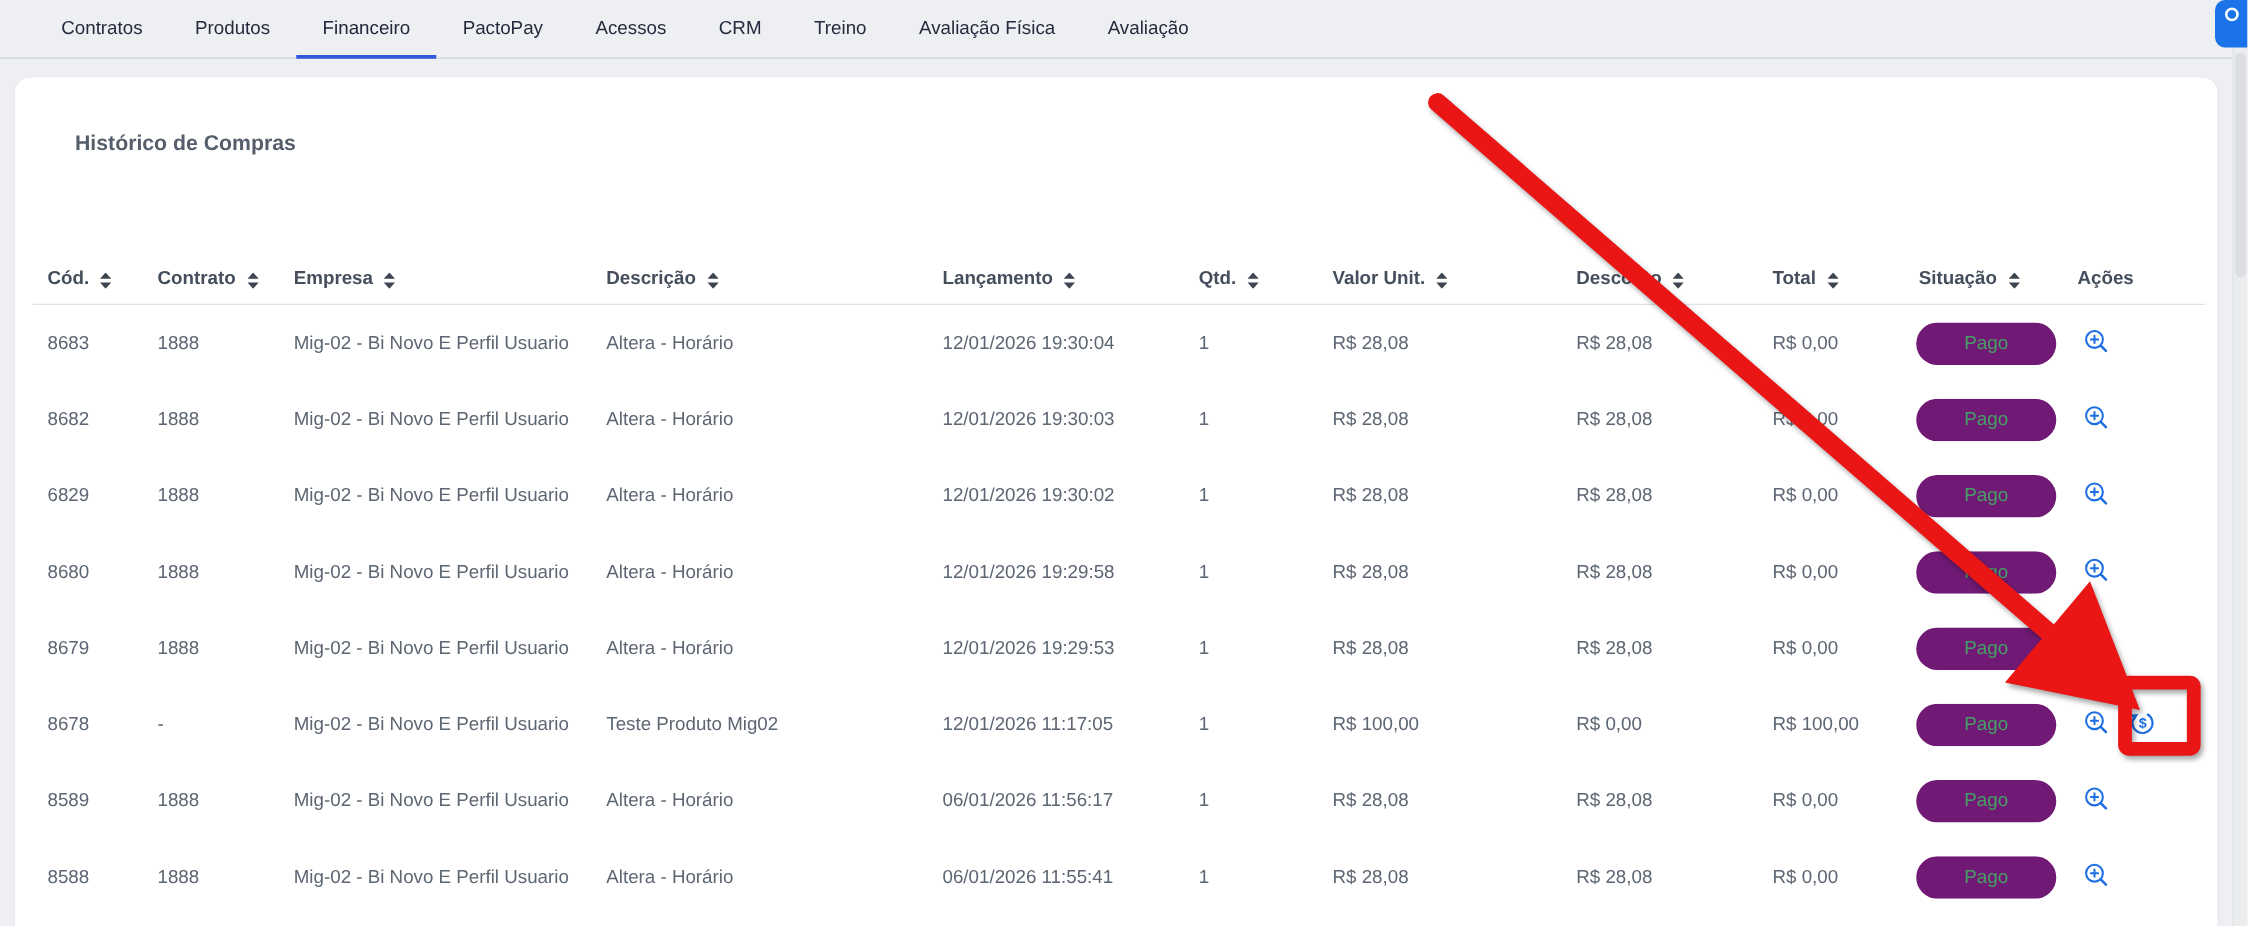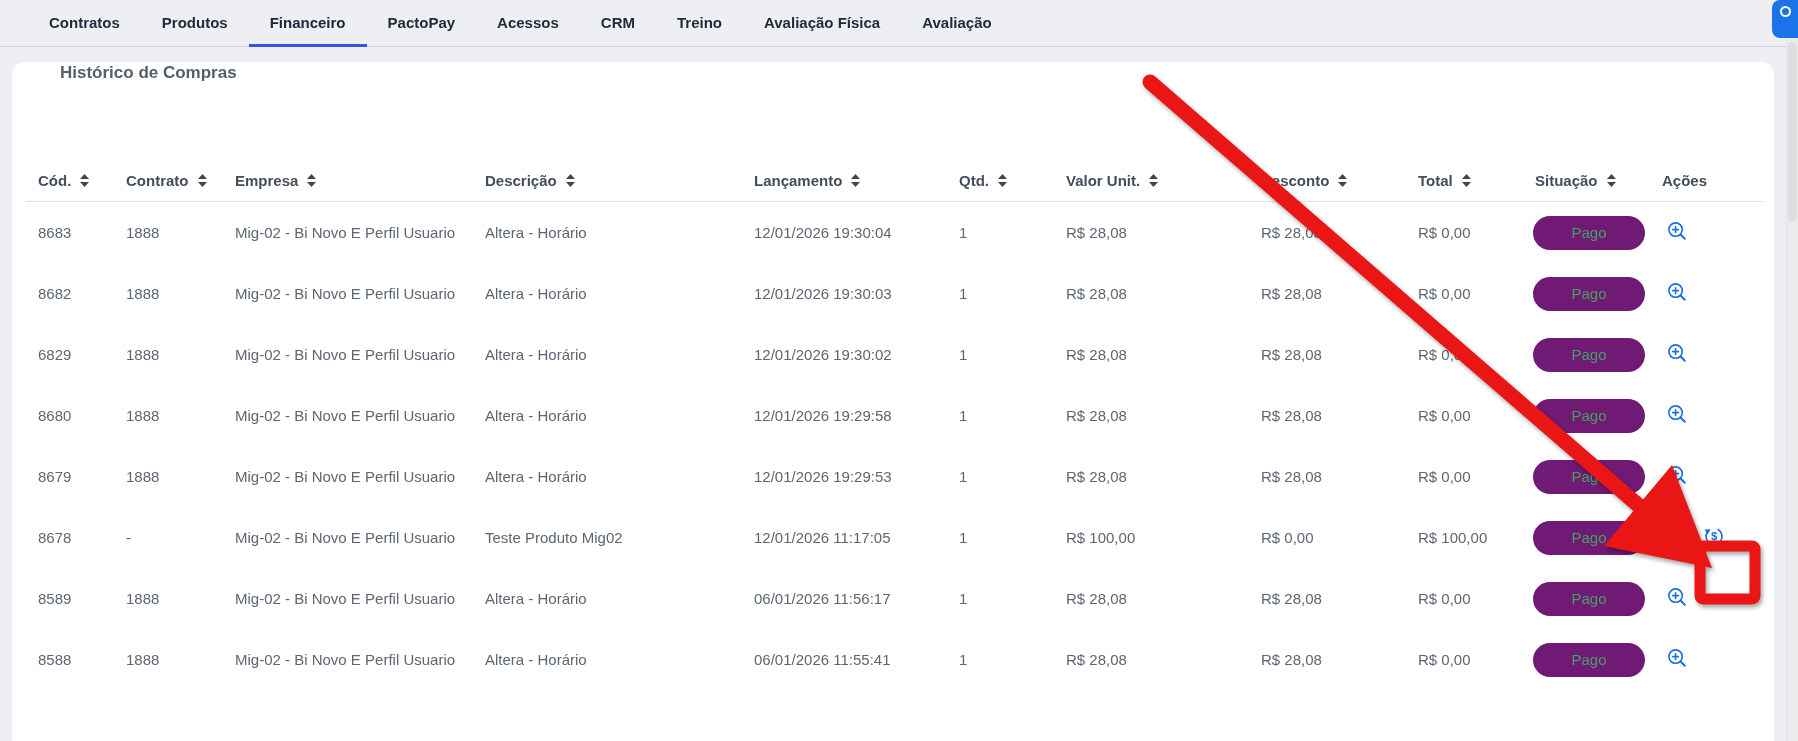"Contratos" .tab { font-weight: 700 -> 400 }
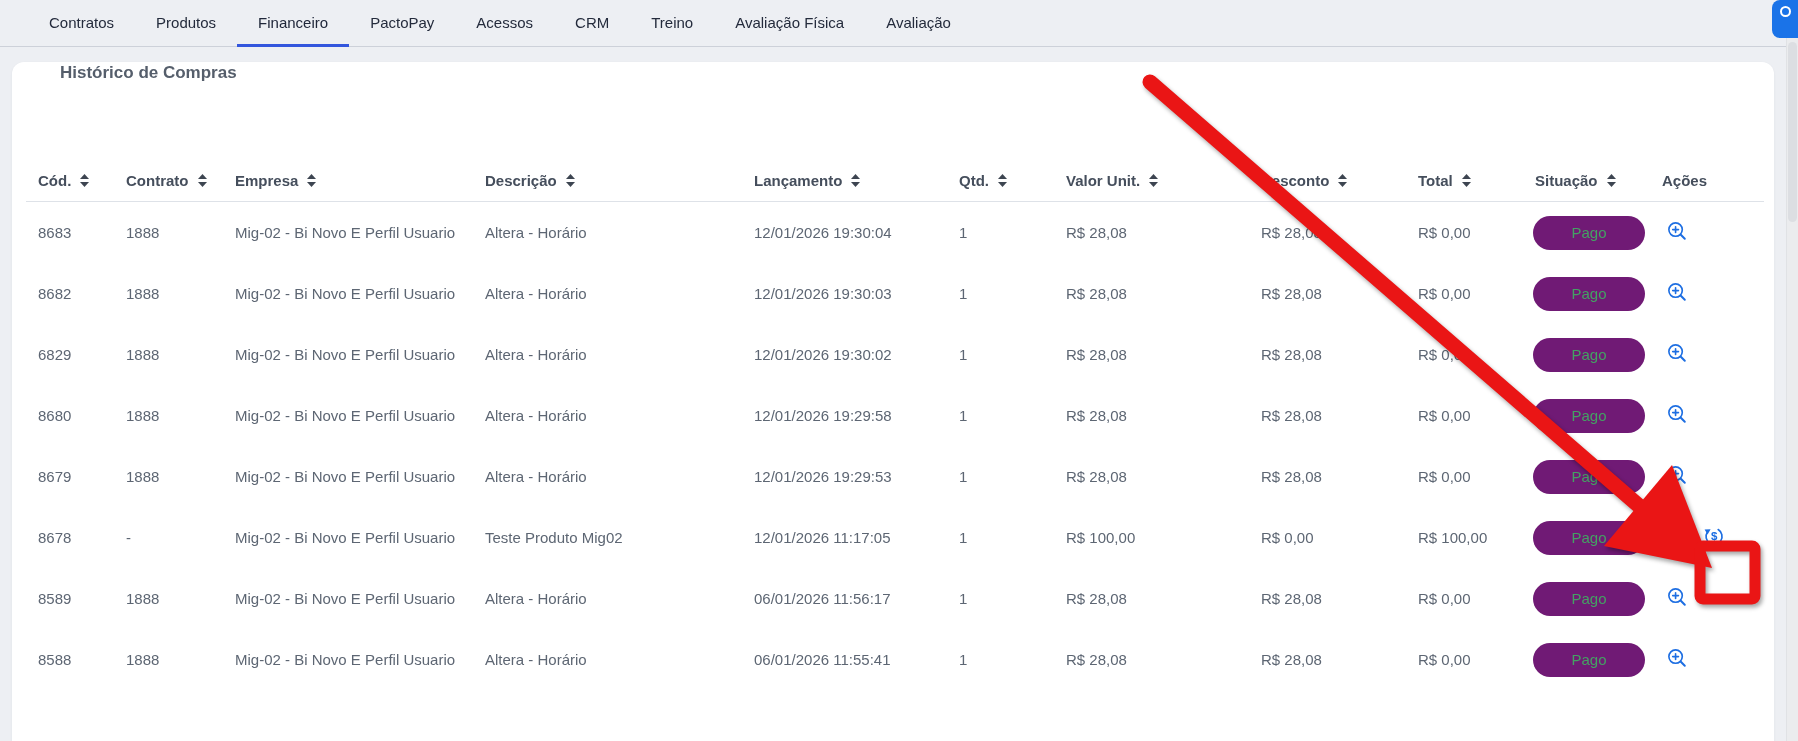"Histórico de Compras" .card { padding-top: none -> 42px }
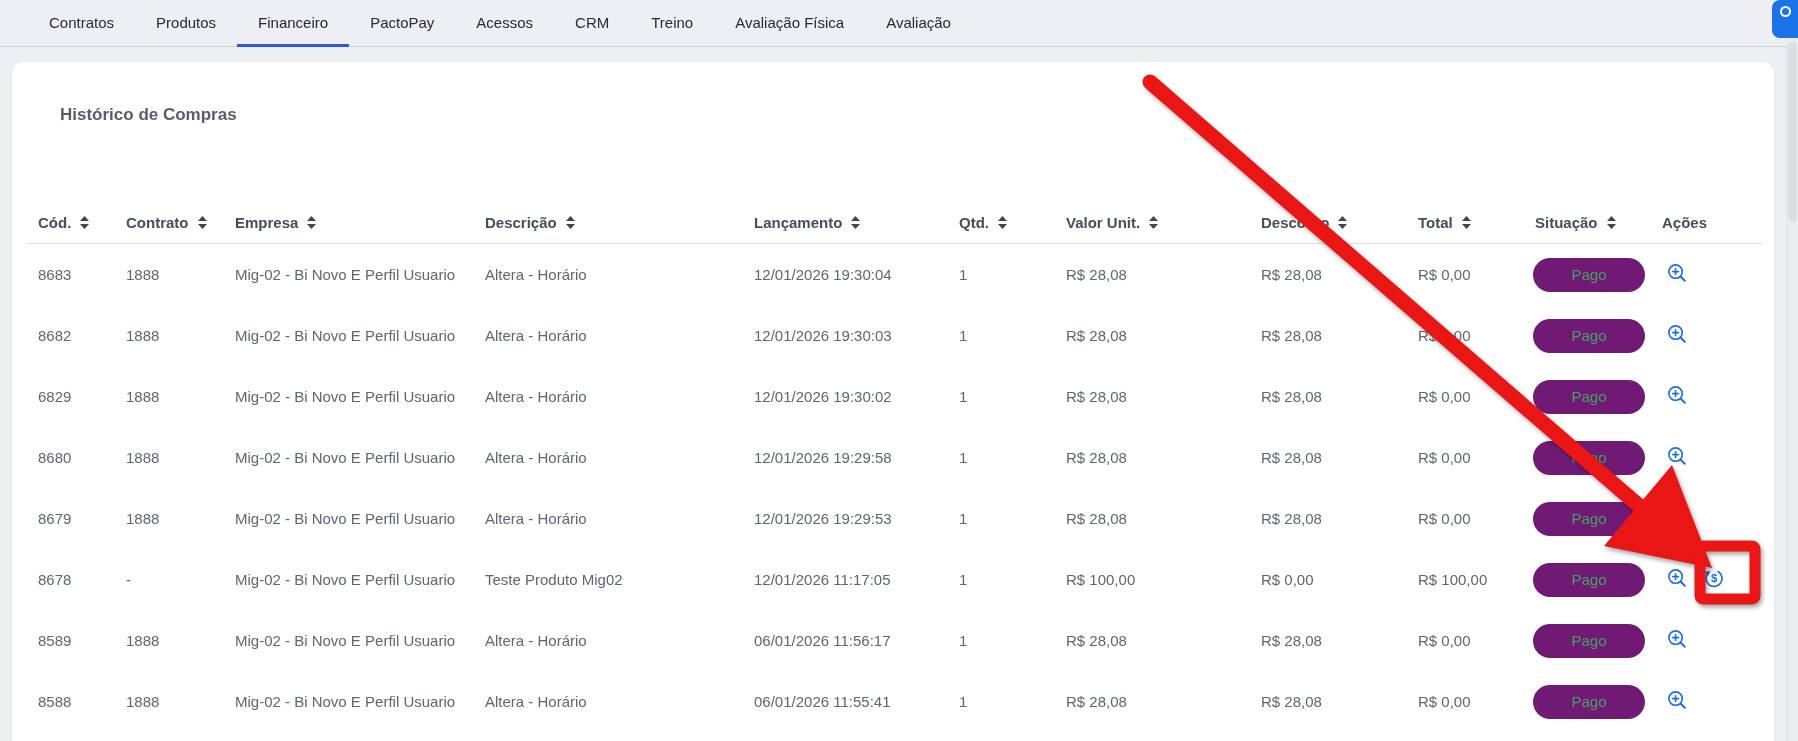"Cód." .th { align-items: center -> flex-end }
